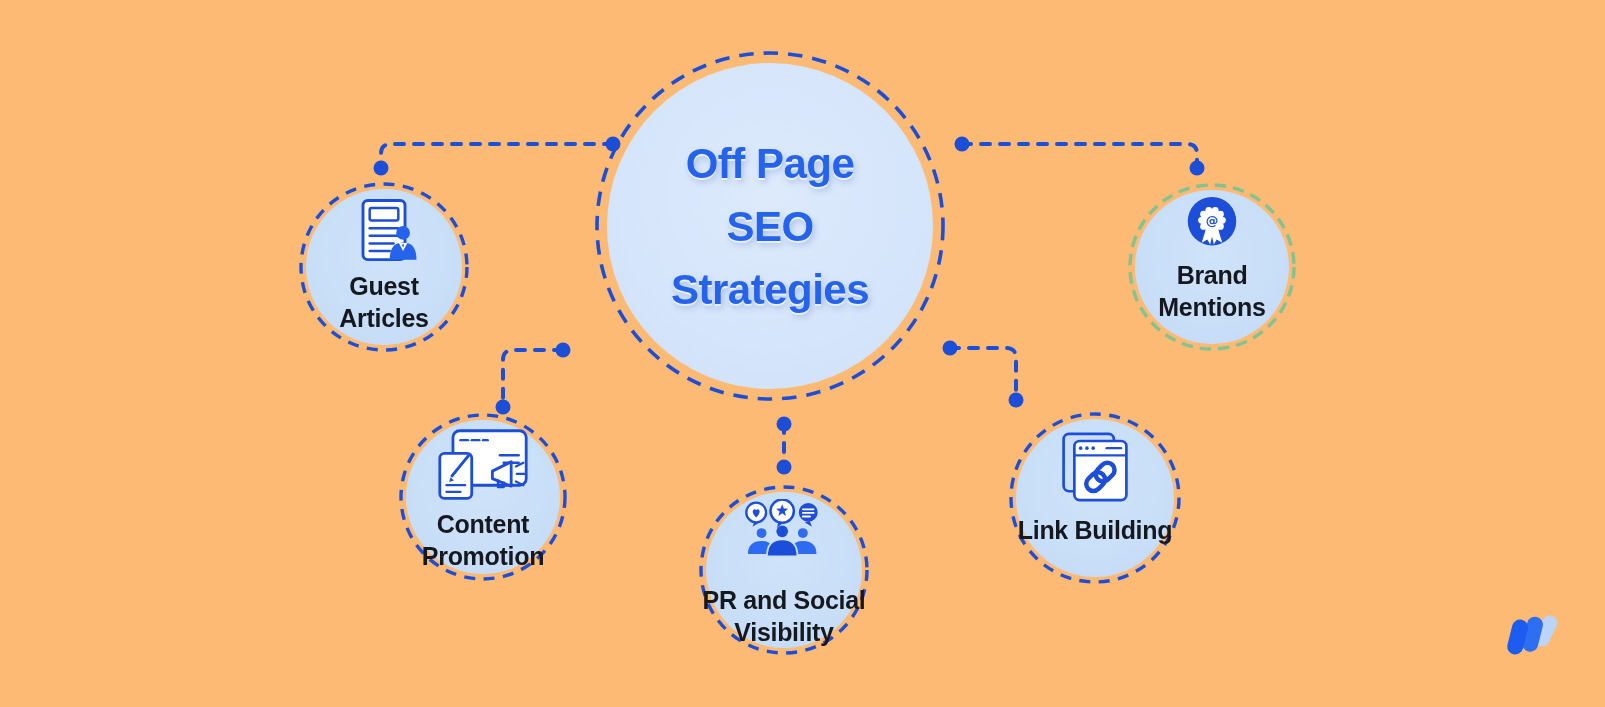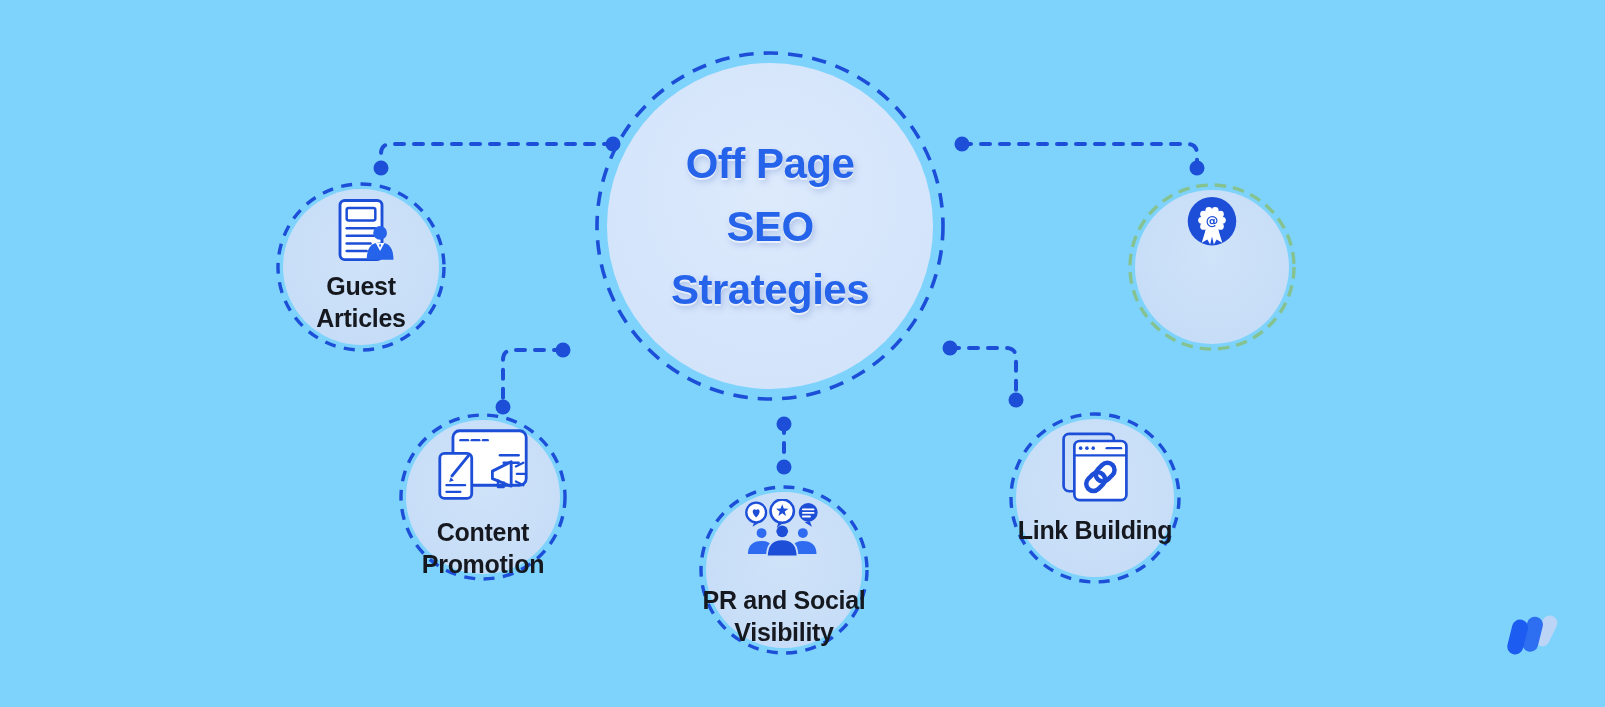"Off Page SEO Strategies" .canvas { background: #7dd3fc -> #fdba74 }
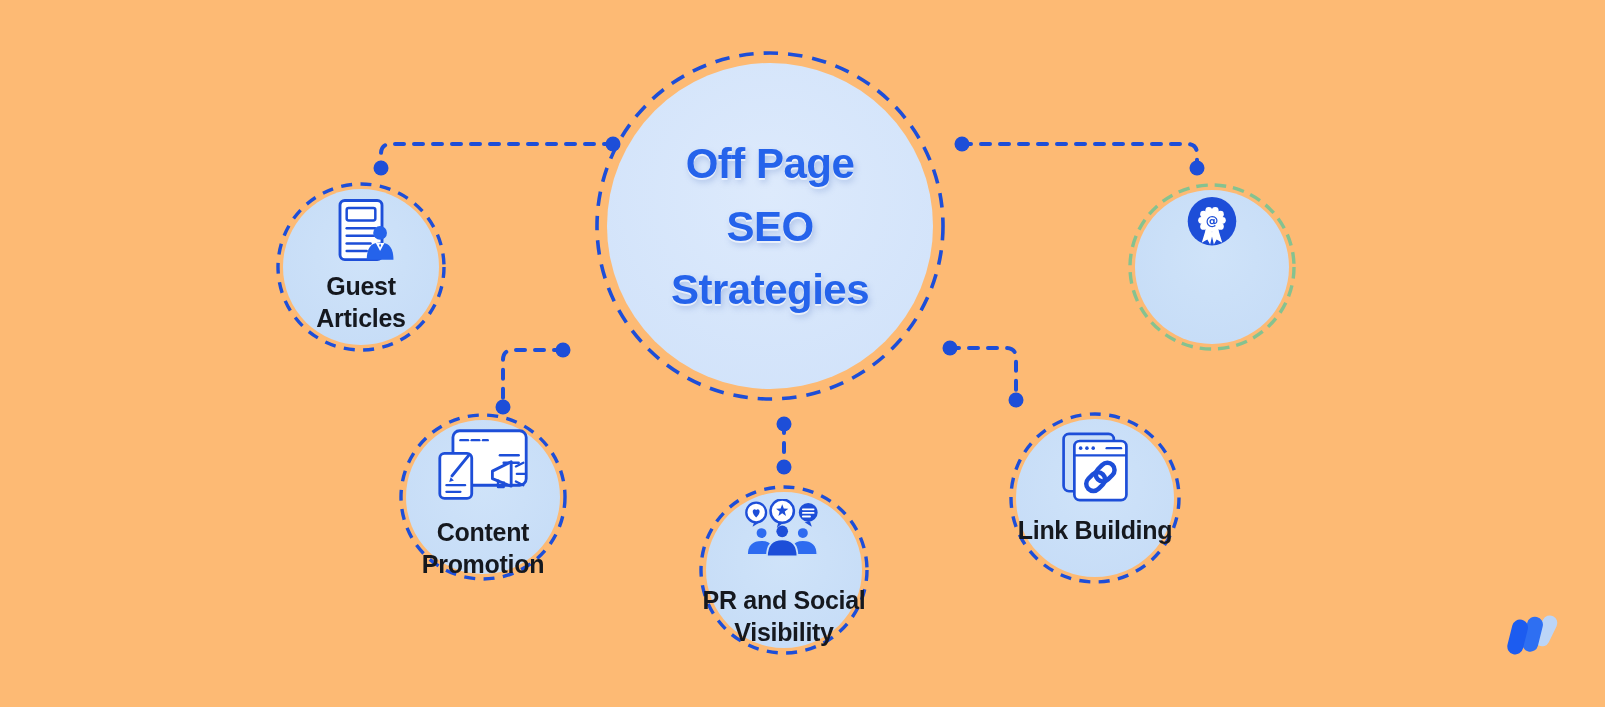"Guest Articles" .guest { left: 276px -> 299px }
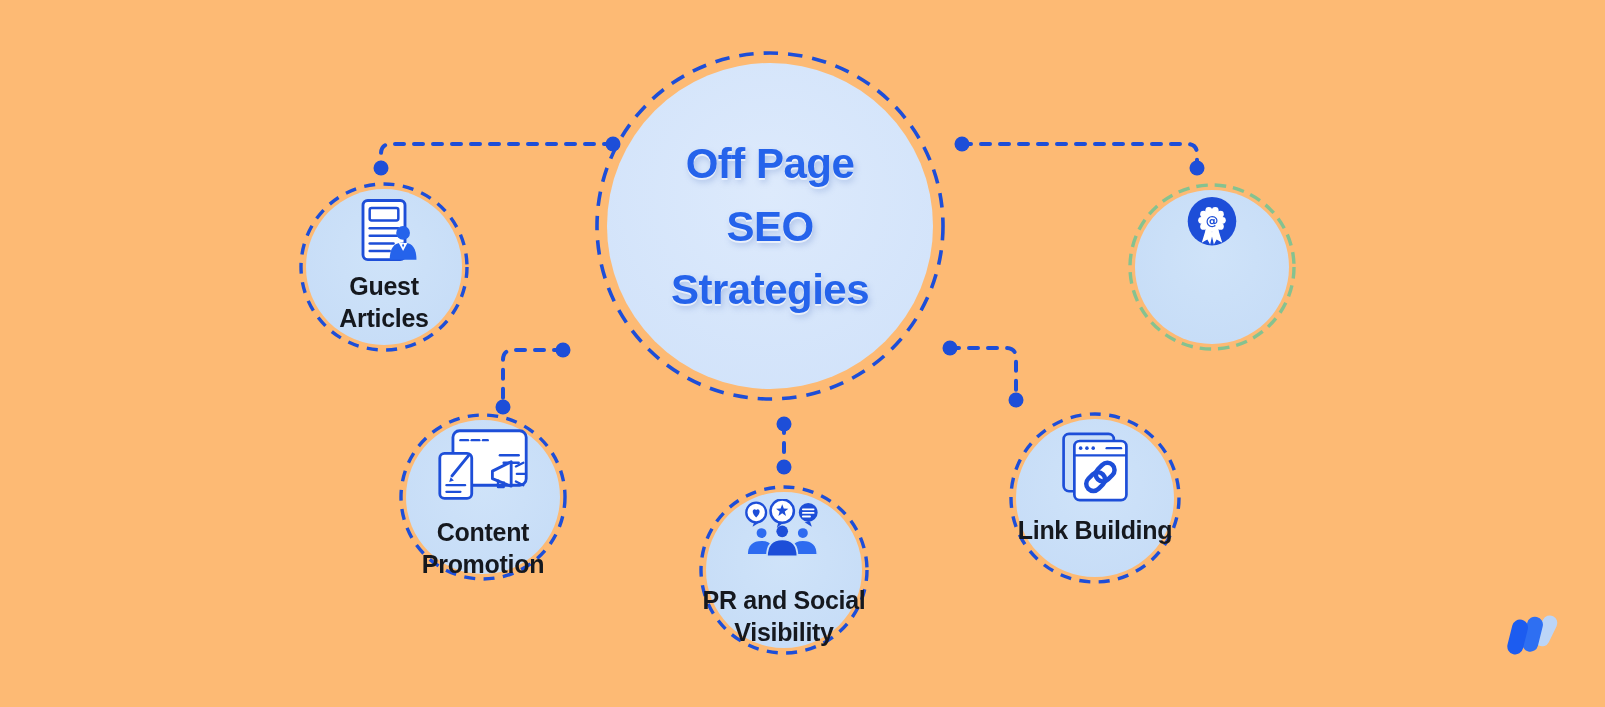"Brand Mentions" div.node-label { html: none -> <div>Brand Mentions</div> }
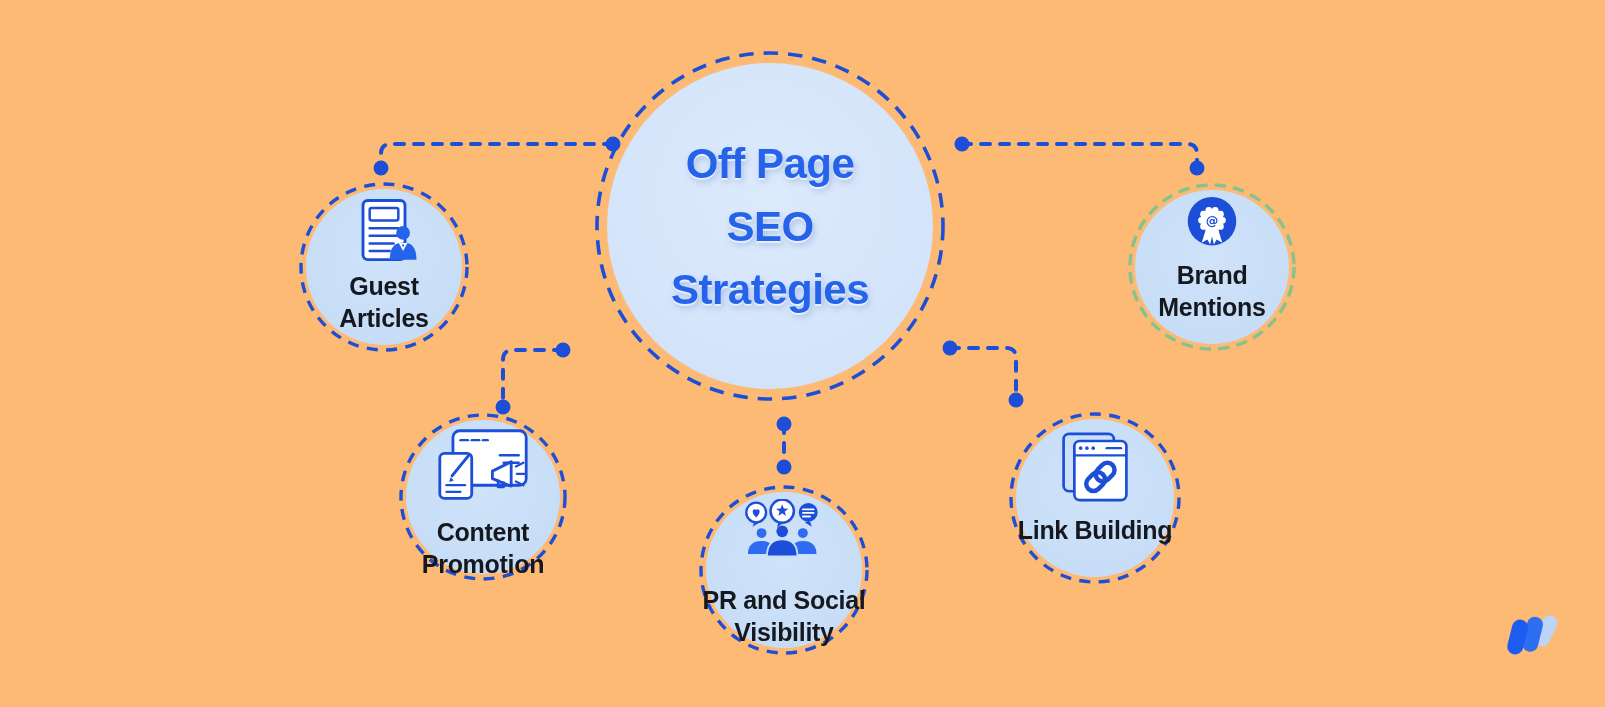"Content Promotion" .content-promo .content { gap: 8px -> none }
